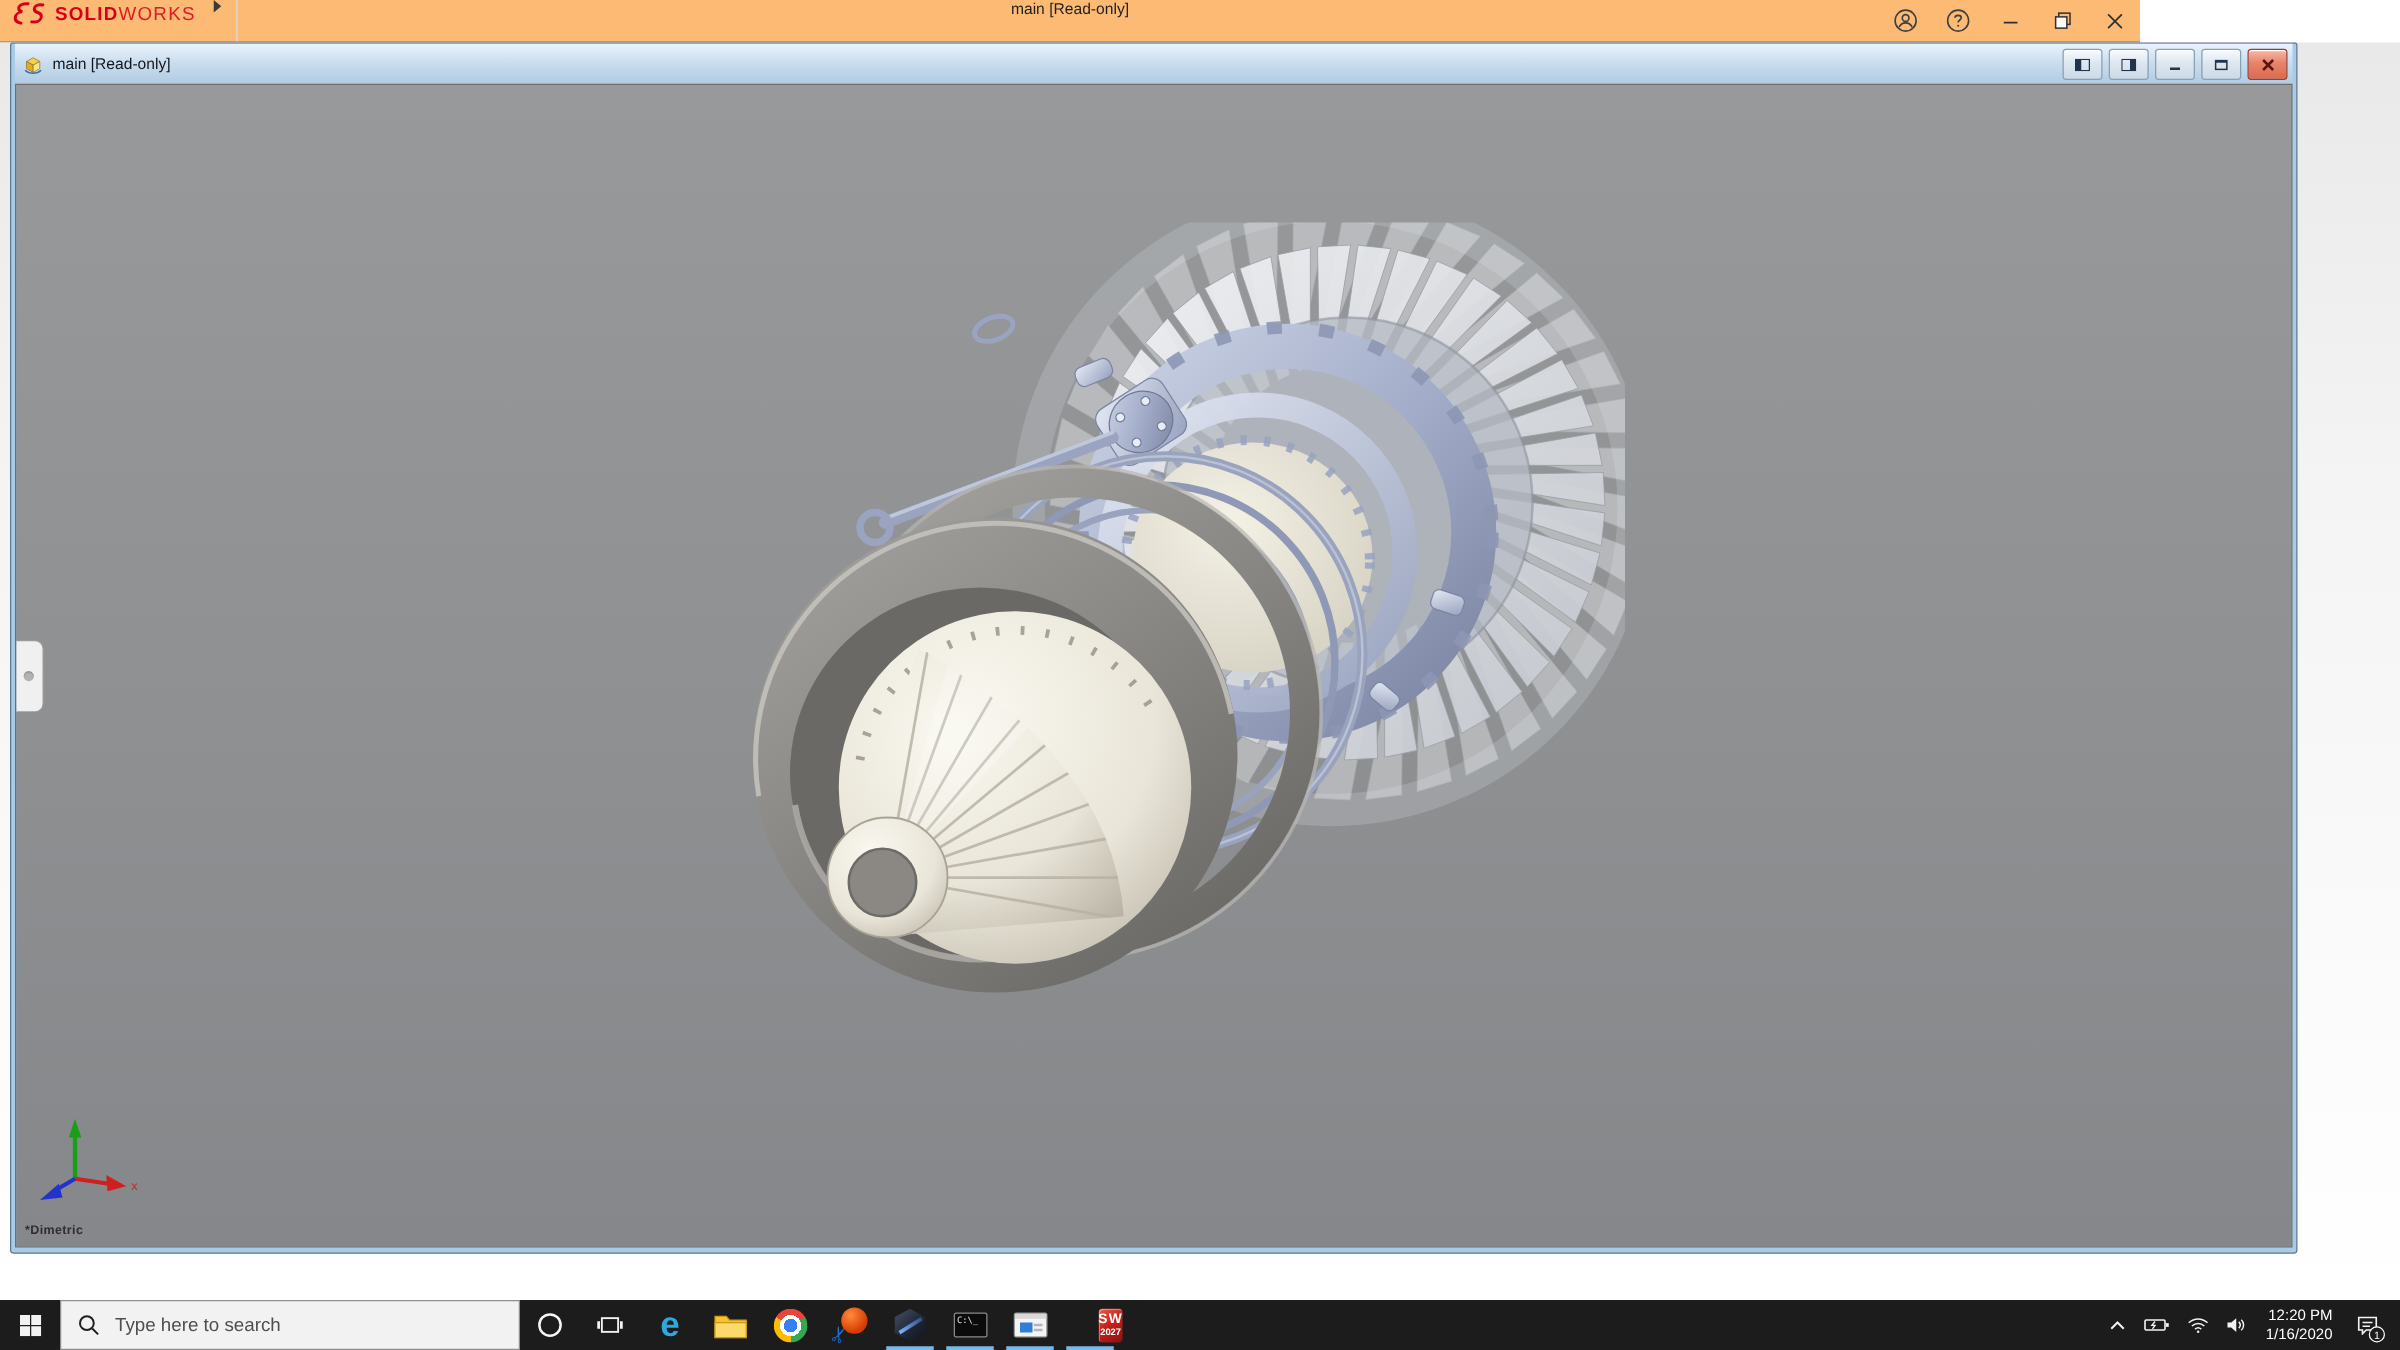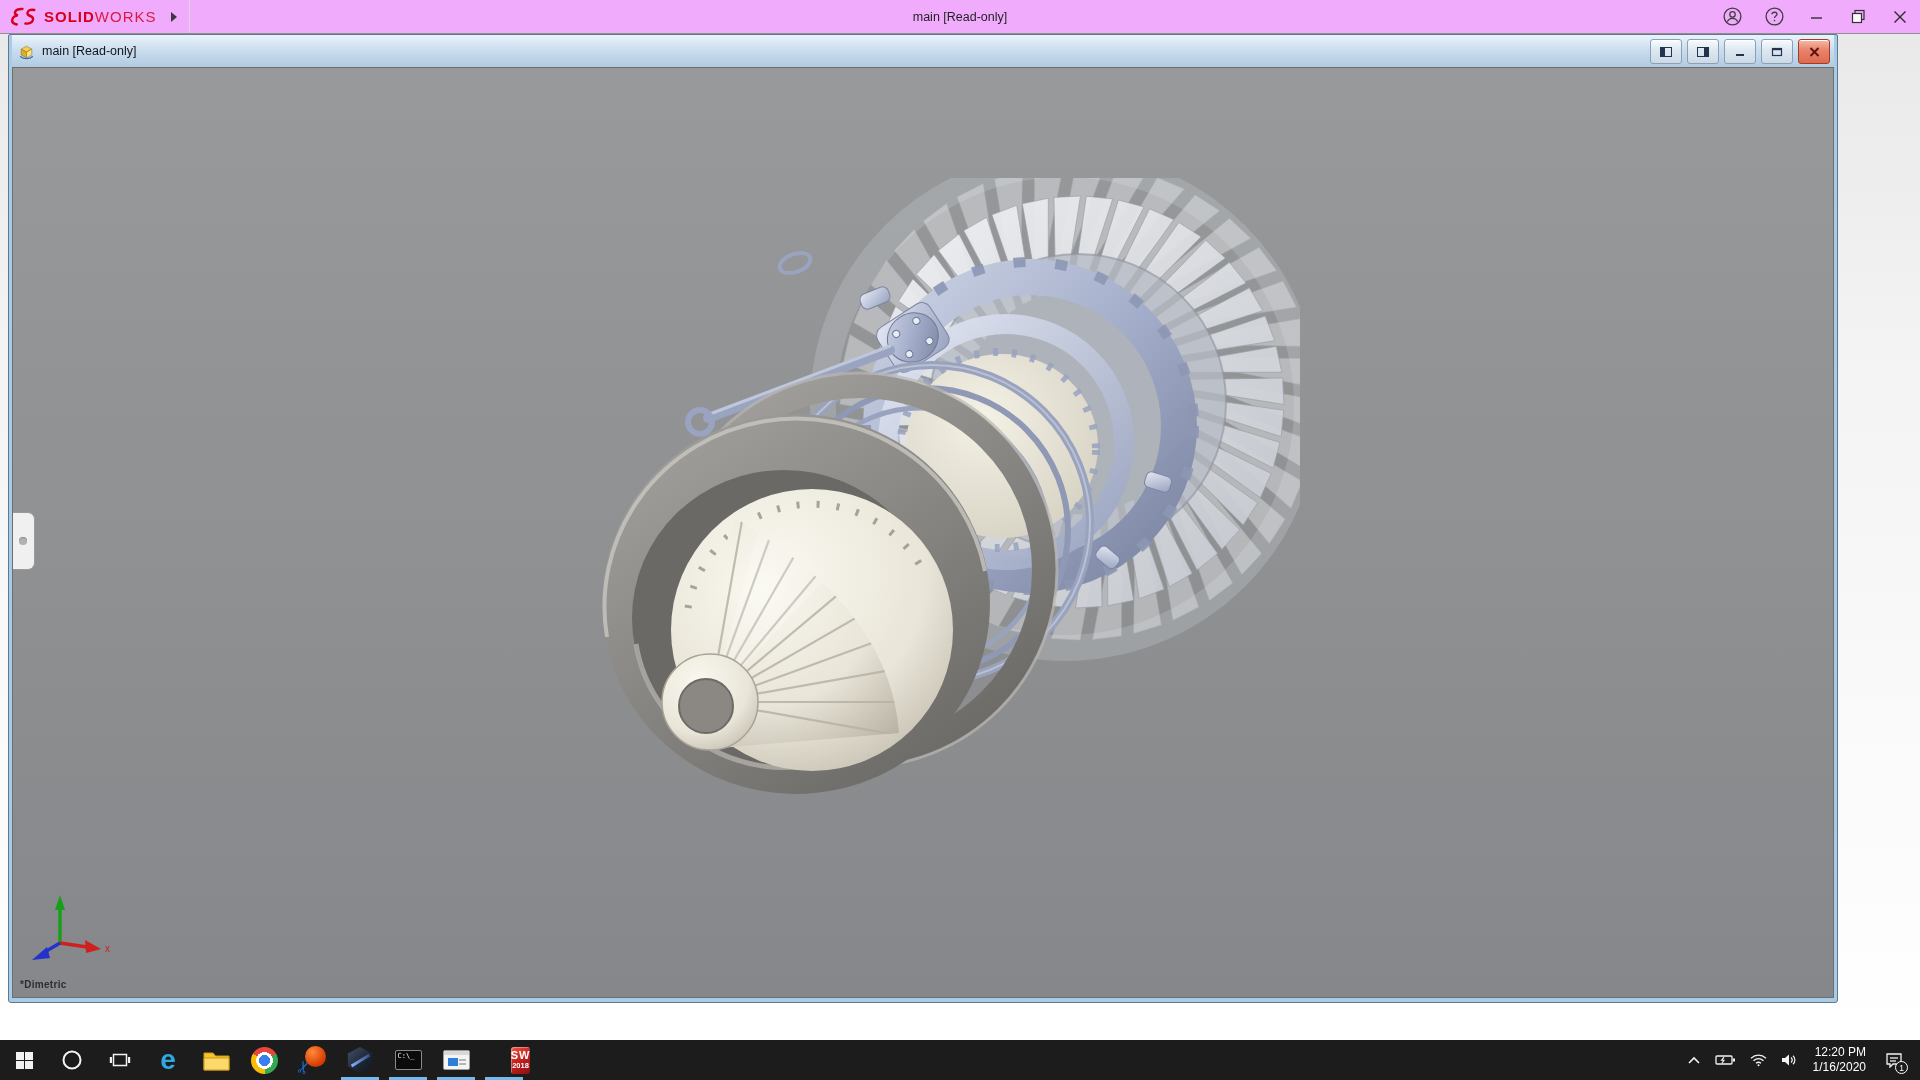"SOLIDWORKS" .app-titlebar { align-items: center -> flex-start; background: #f0abfc -> #fdba74; width: 1920px -> 1712px }
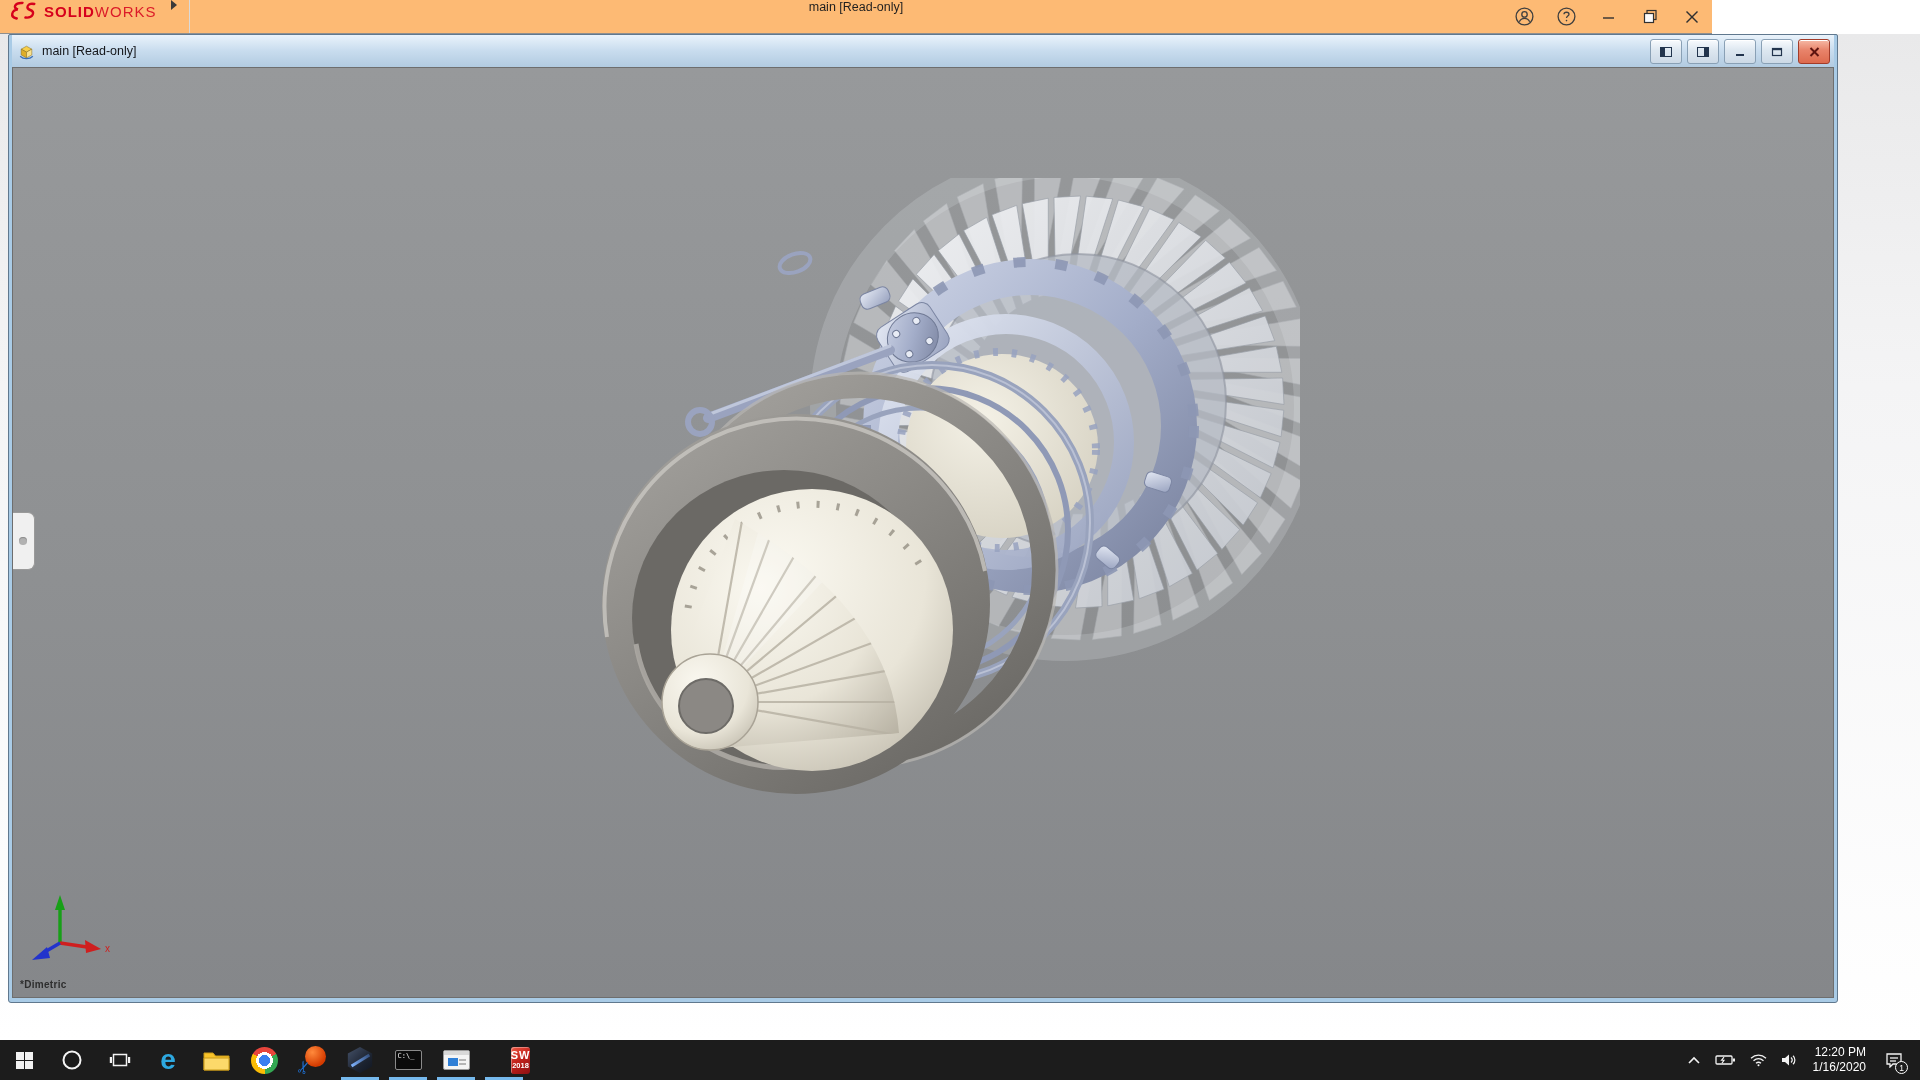"Type here to search" div.searchbox { html: none -> <div> <svg> <circle></circle> <line></line> </svg> <input> </div> }
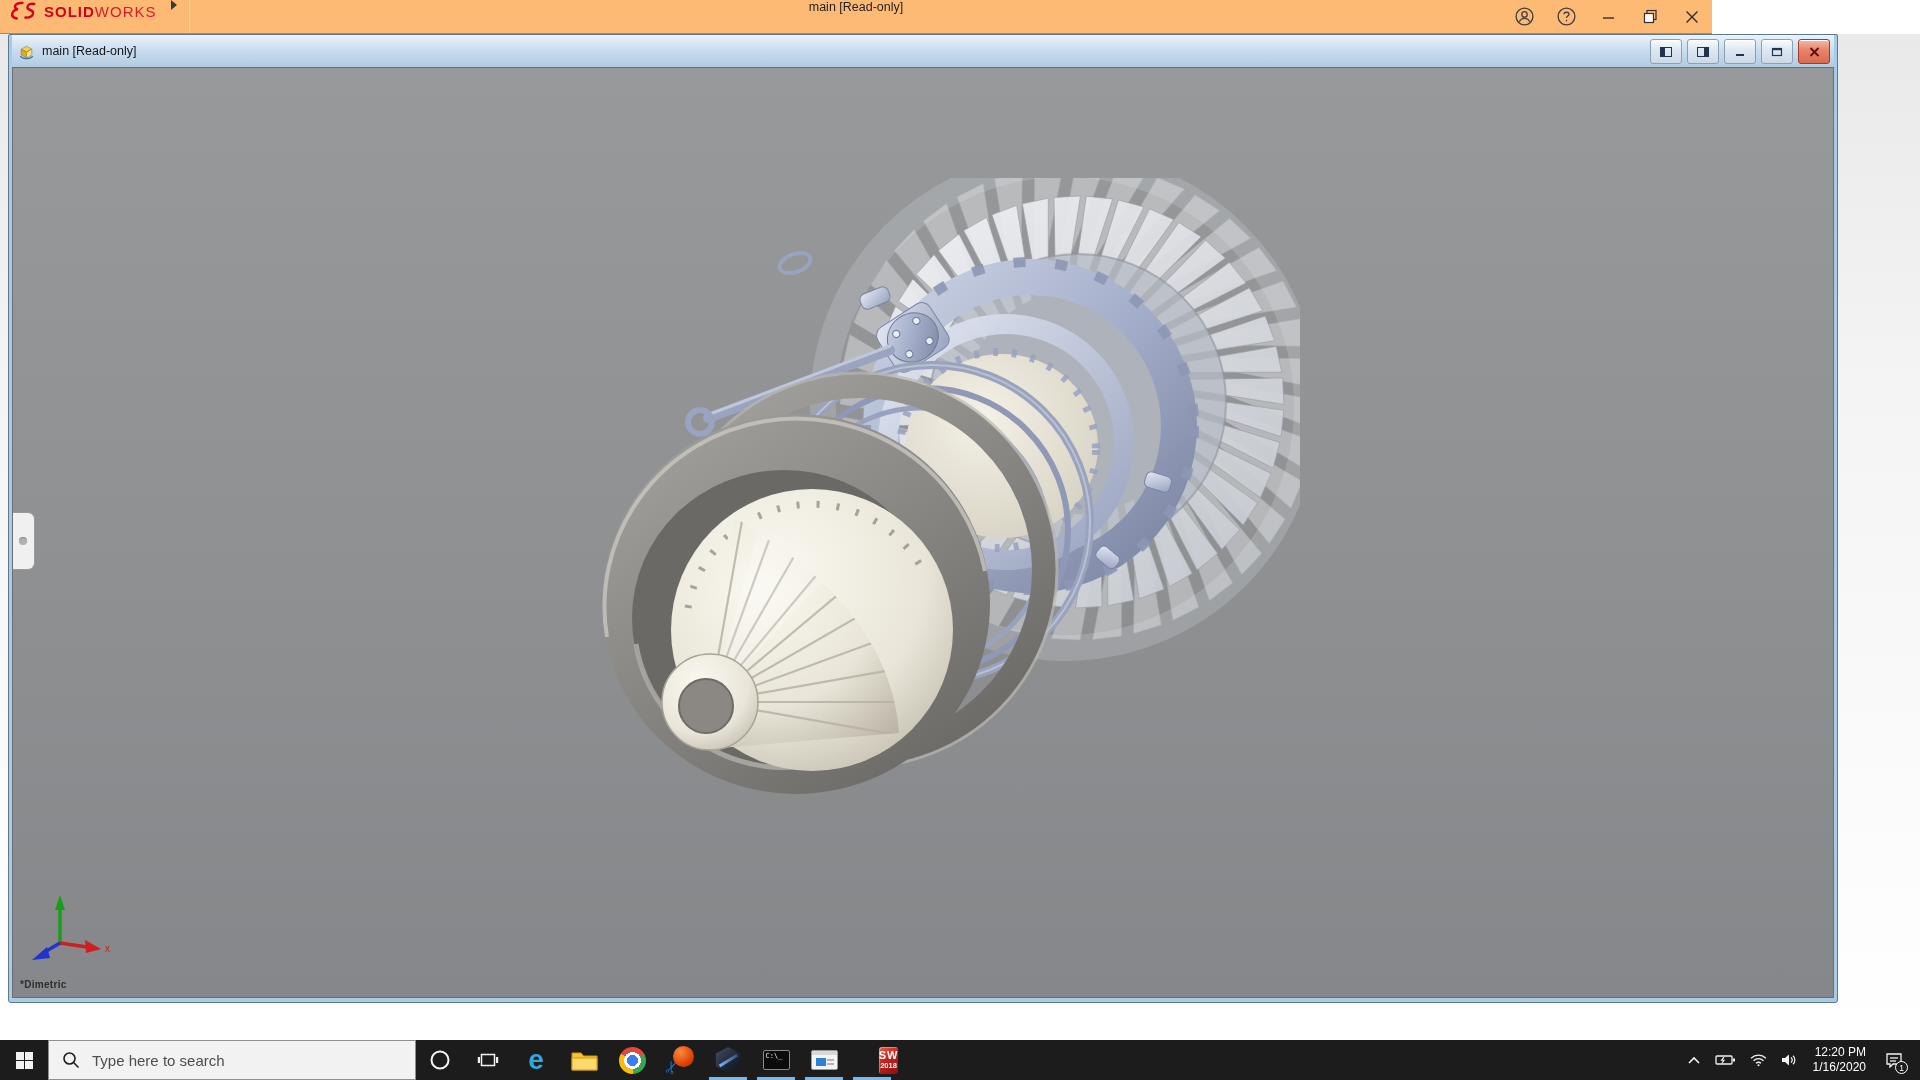"2018" div.year { text: 2018 -> 2027 }
